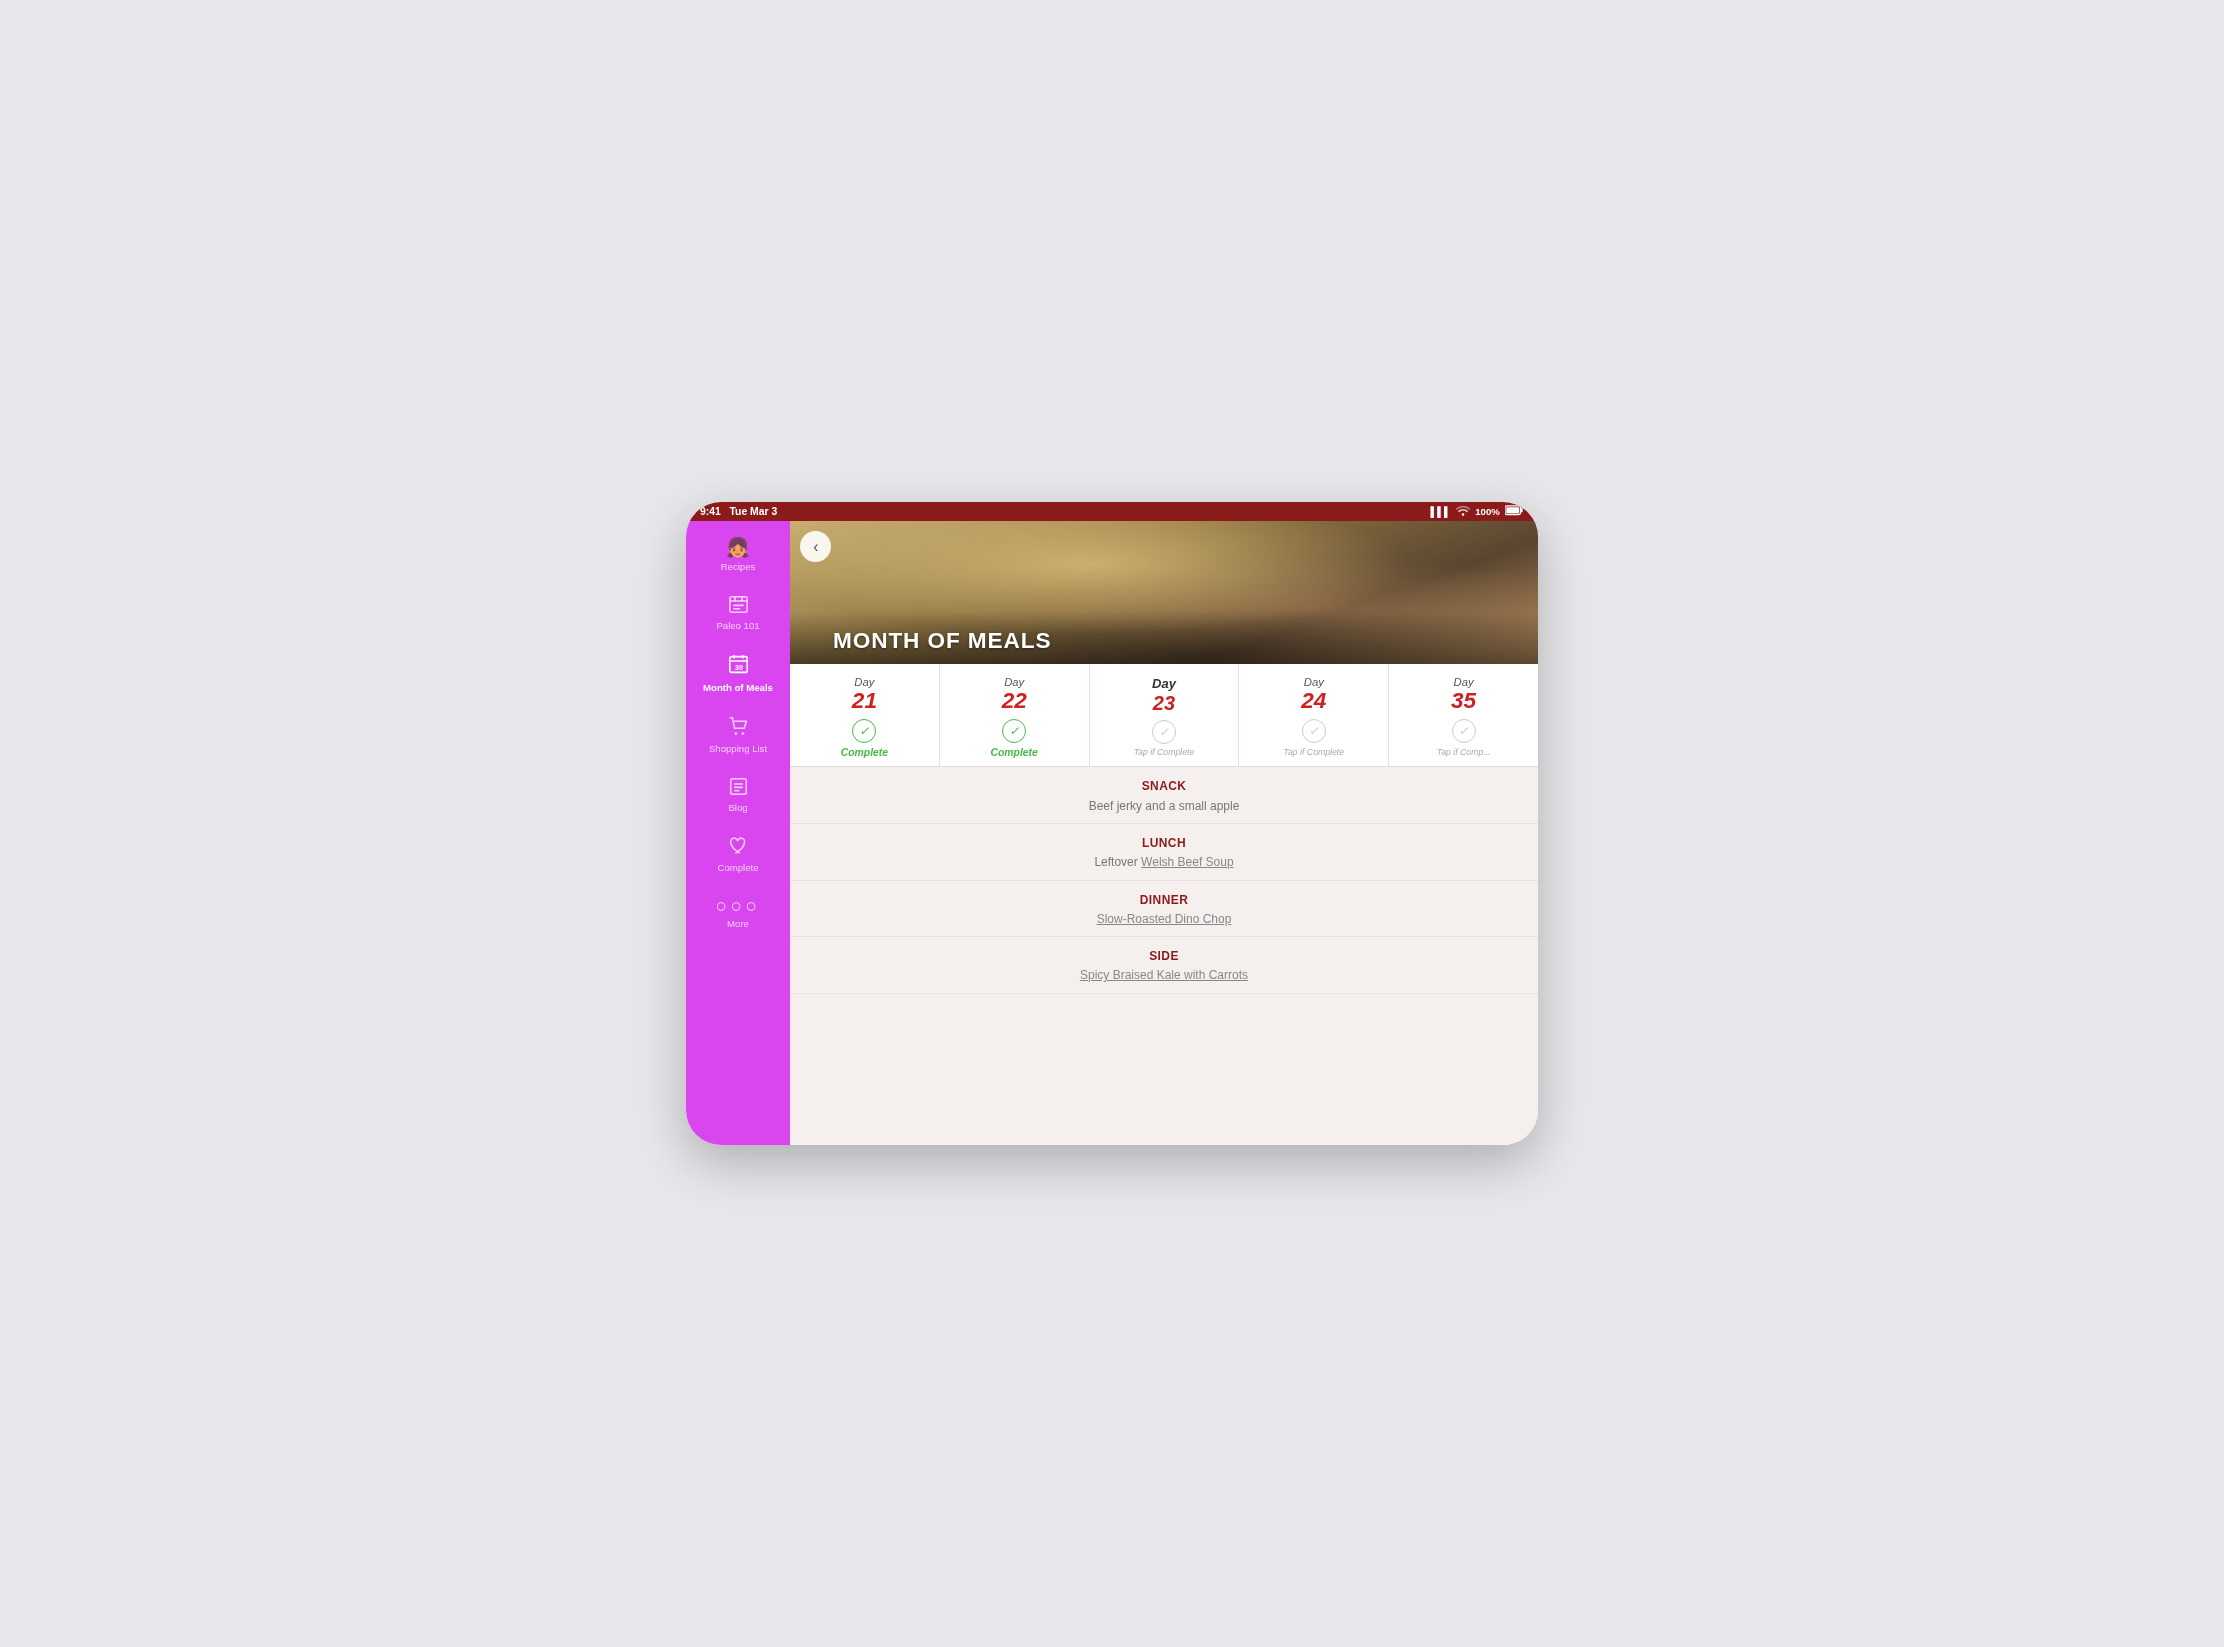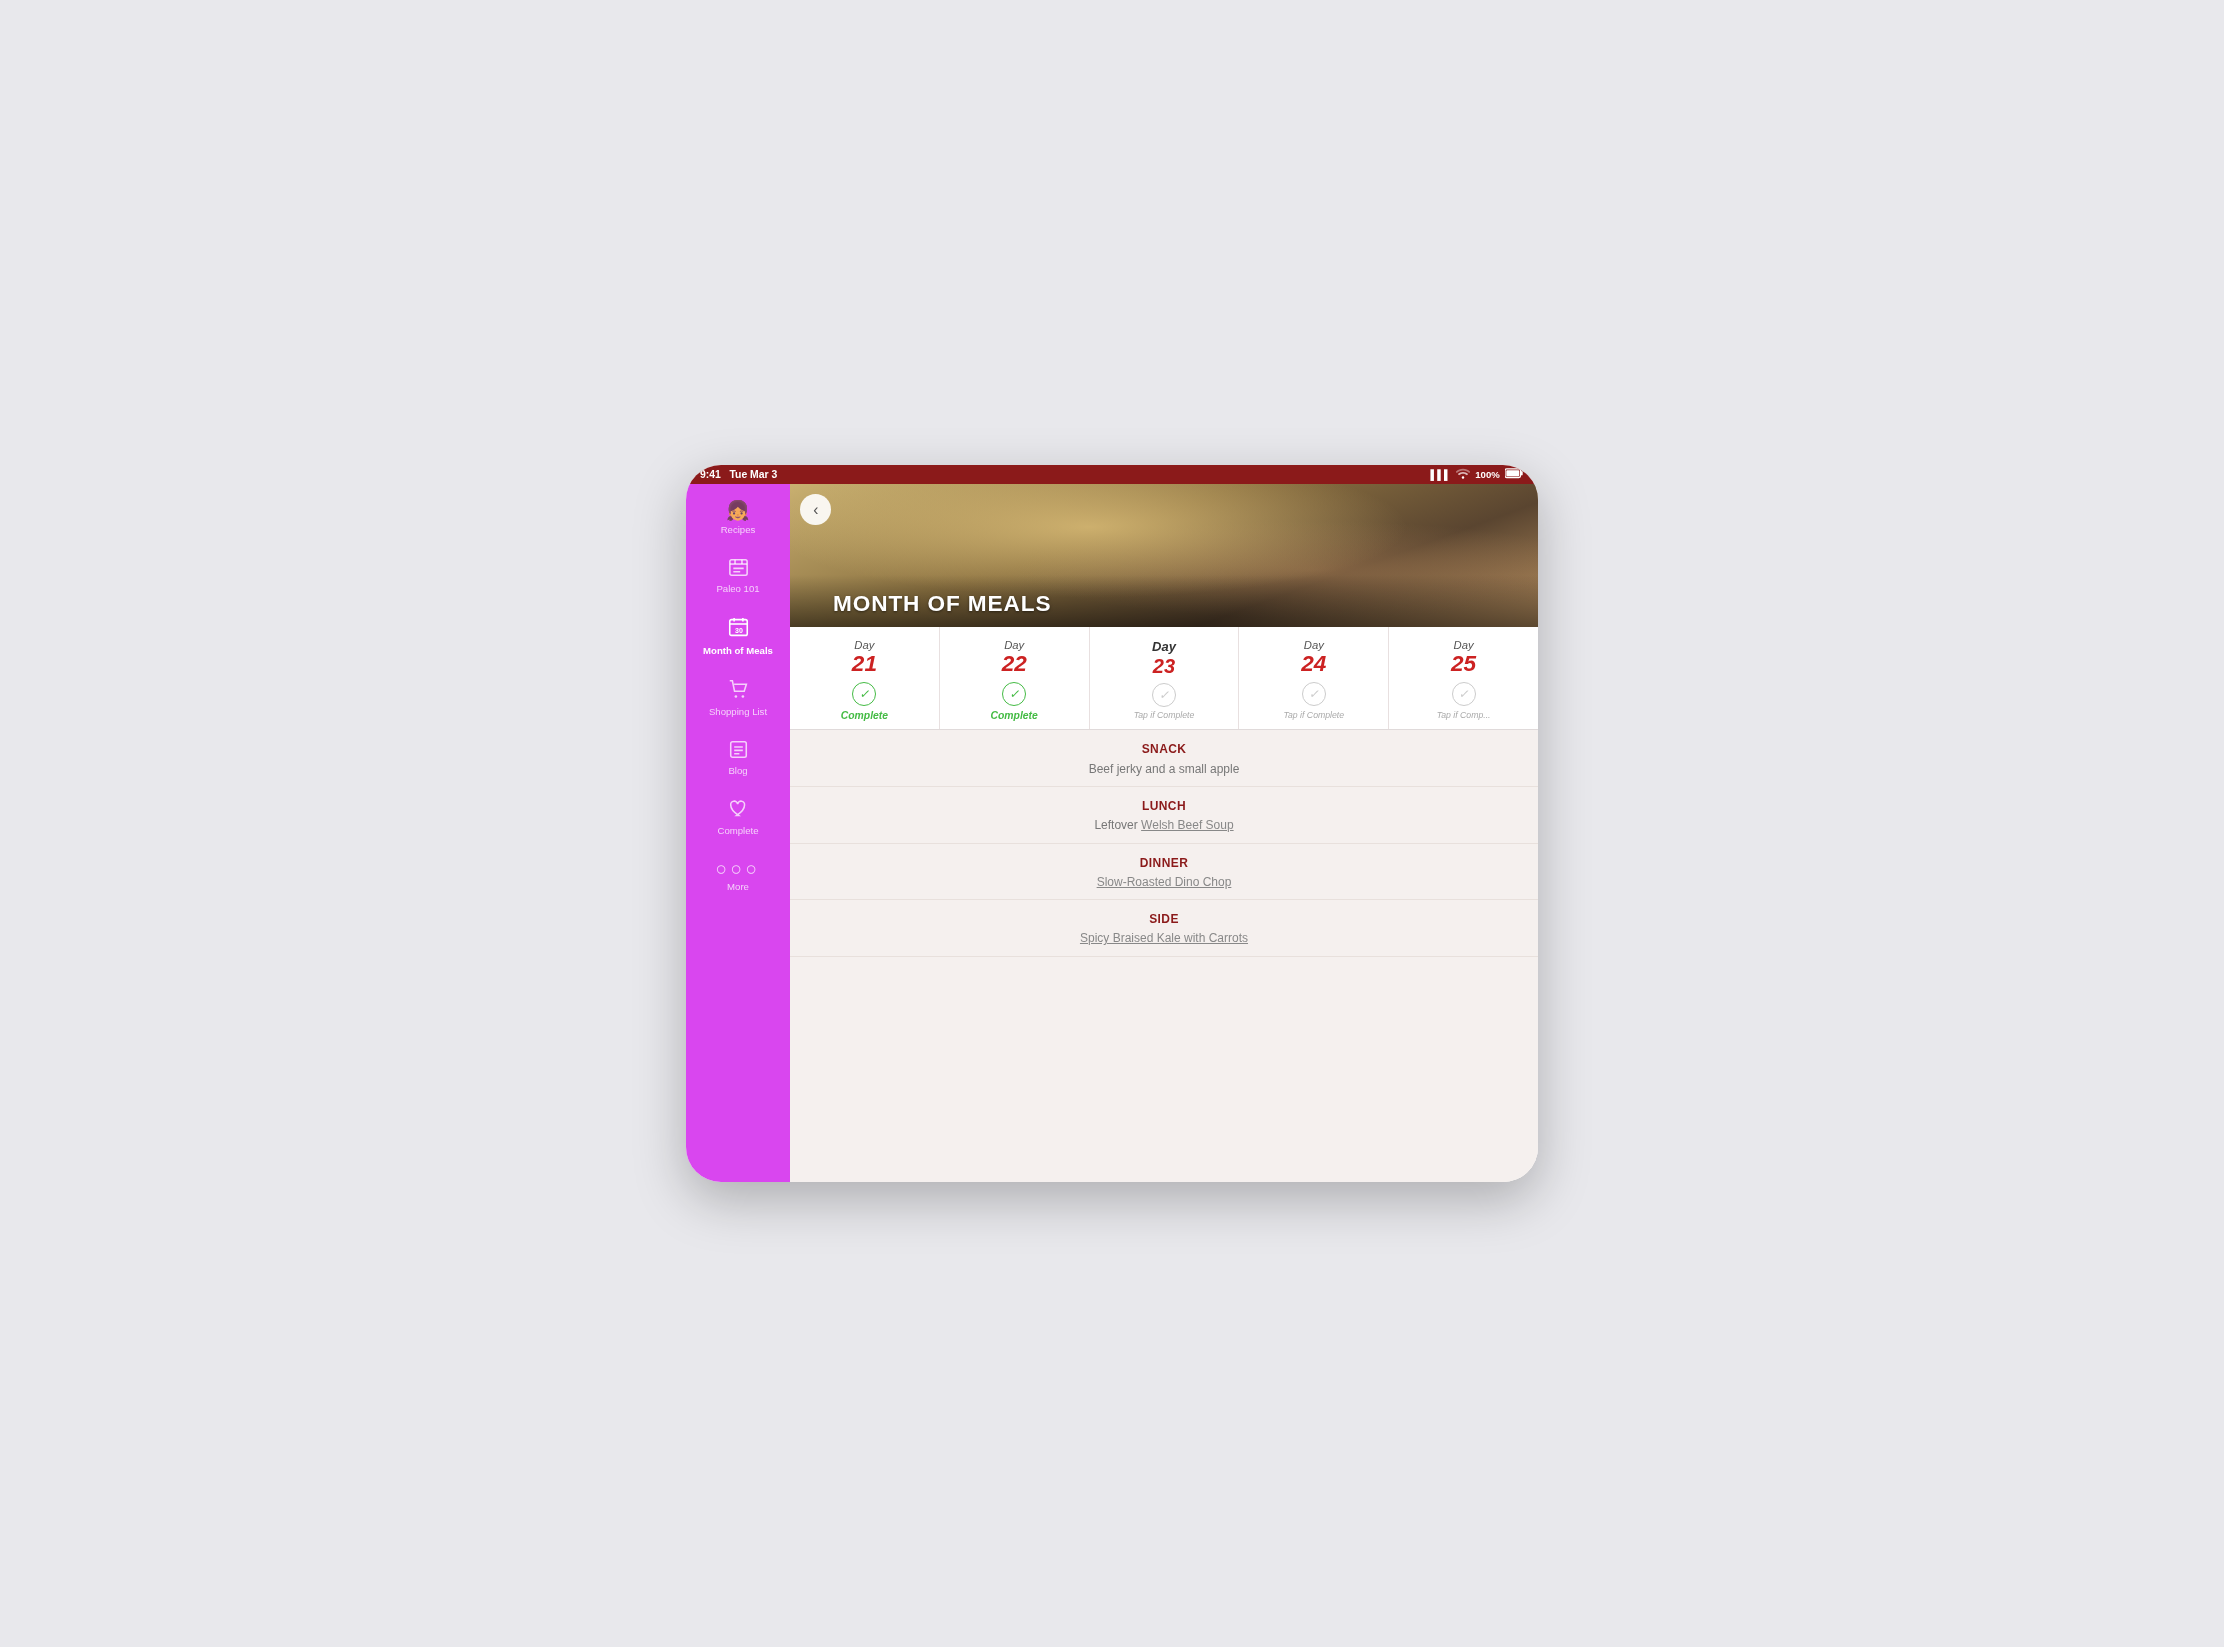"9:41 Tue Mar 3" .device-frame { height: 717px -> 643px }
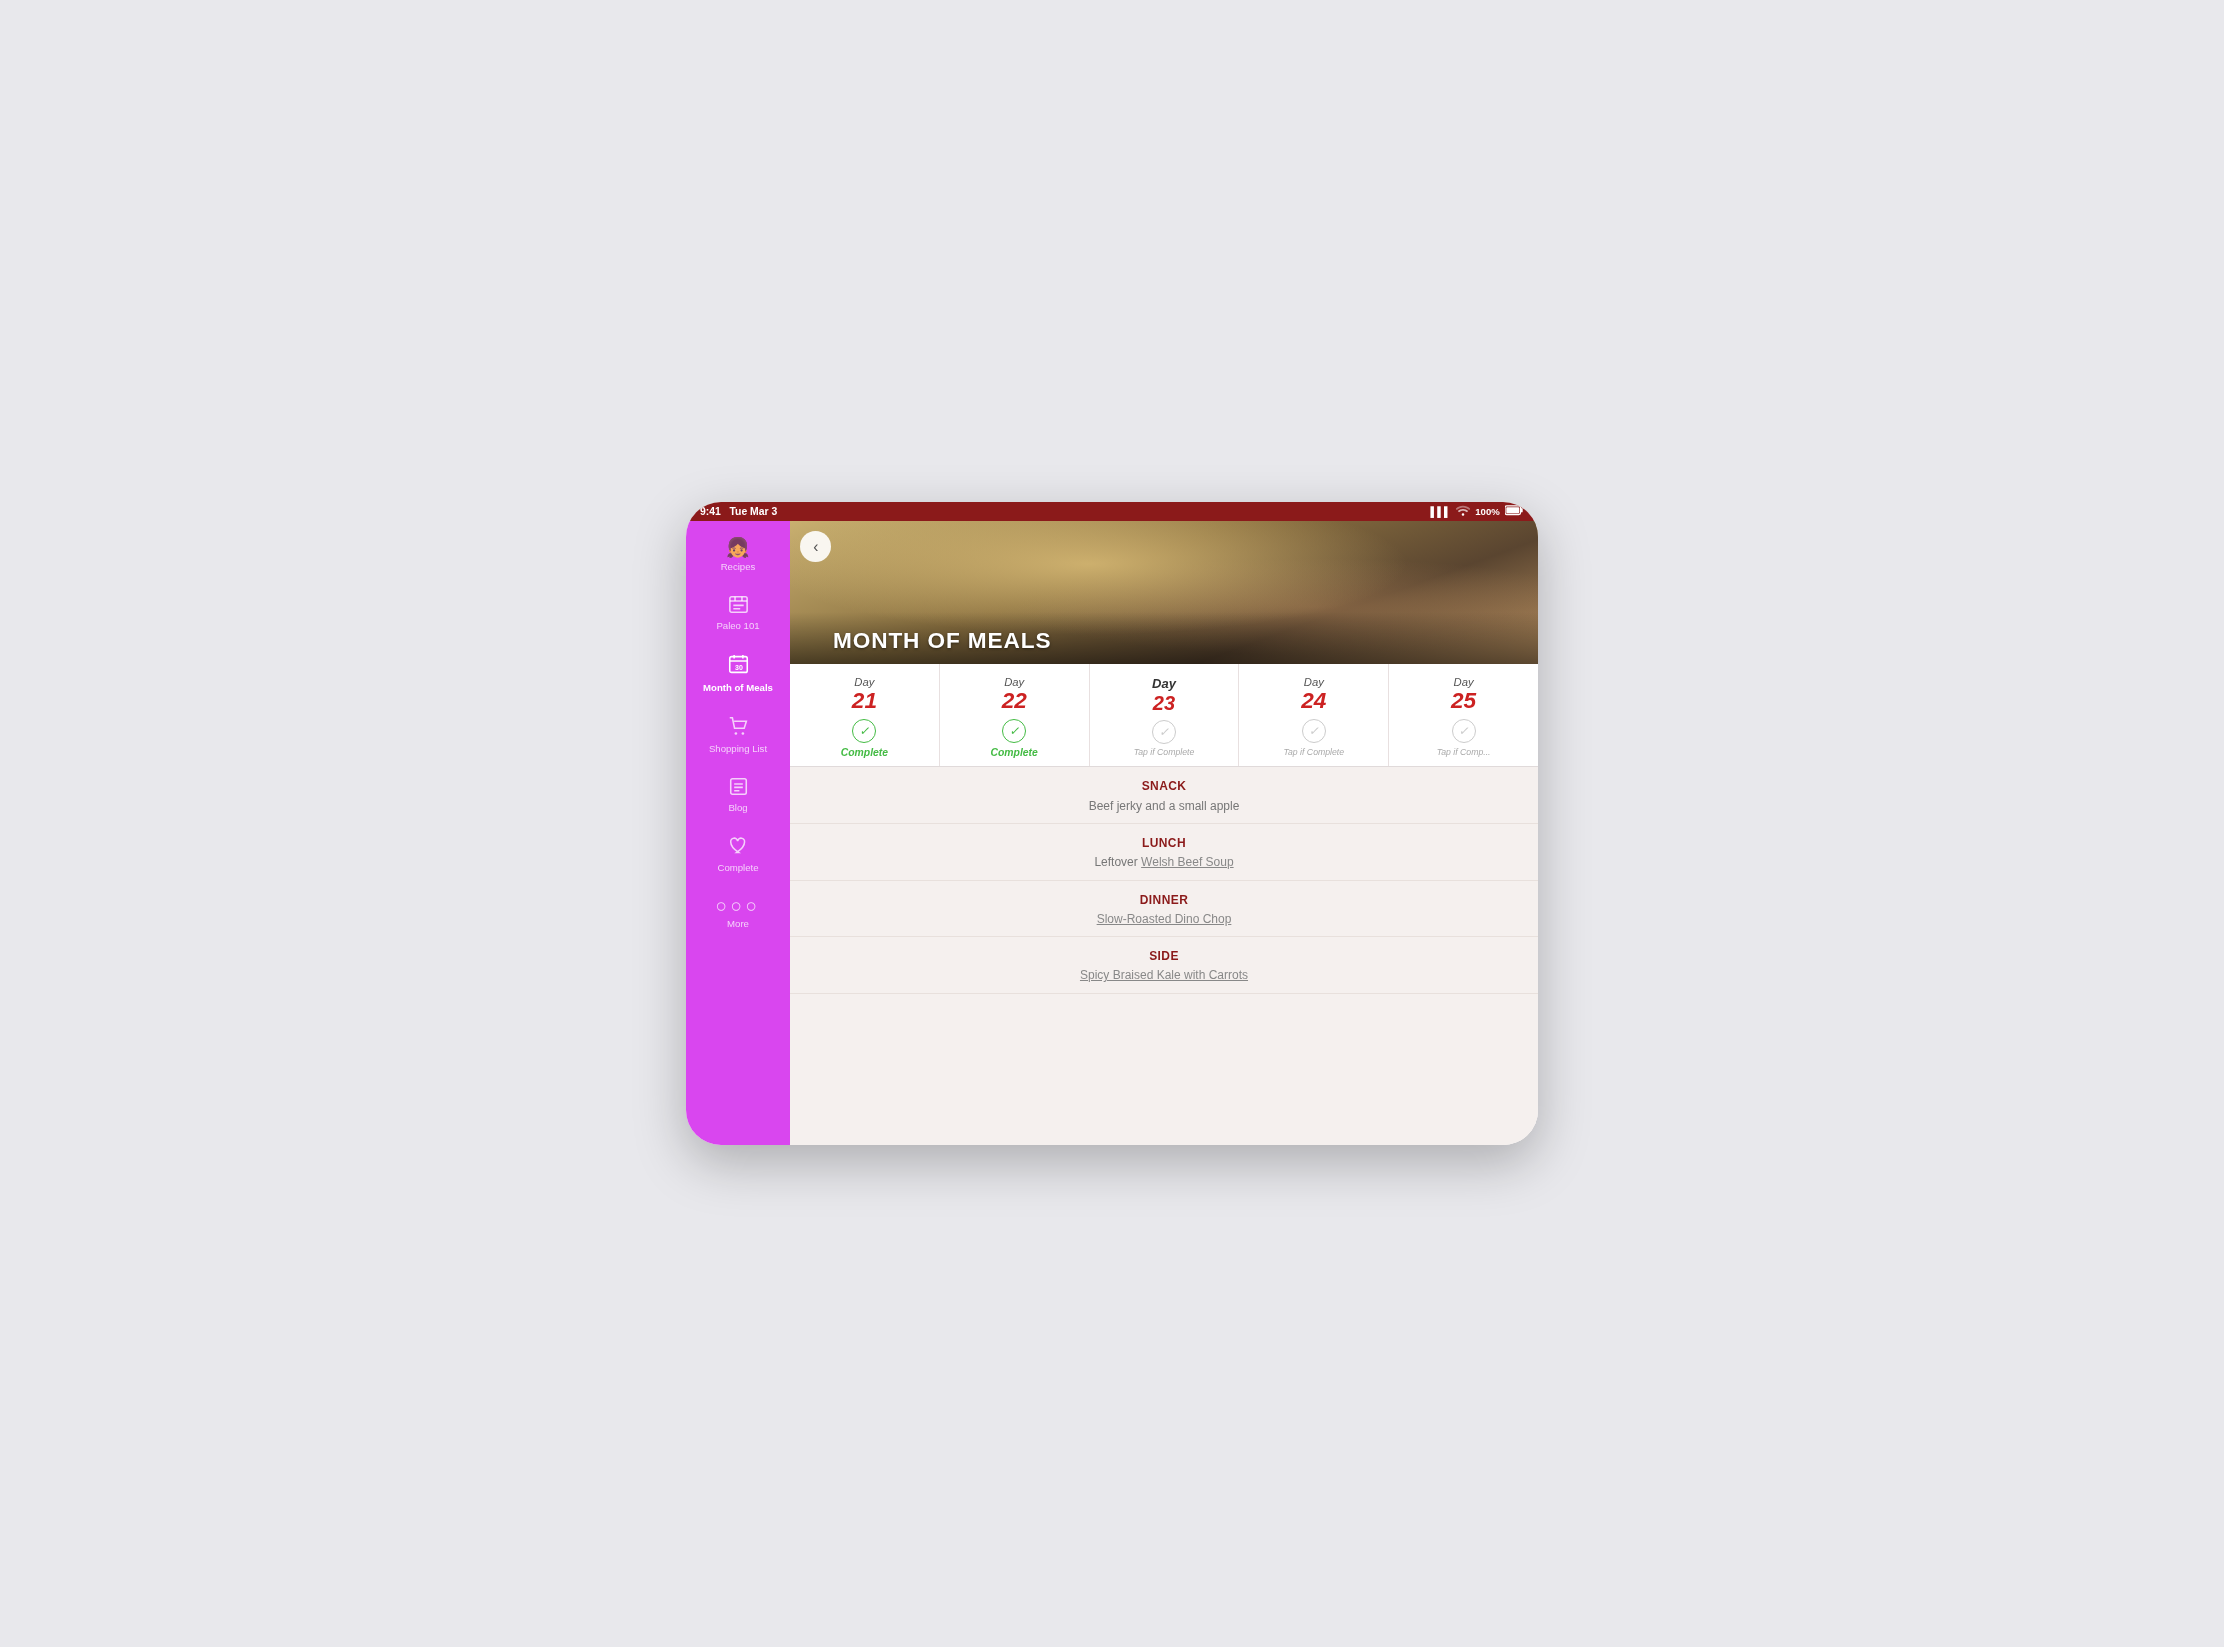"25" span.day-number { text: 25 -> 35 }
